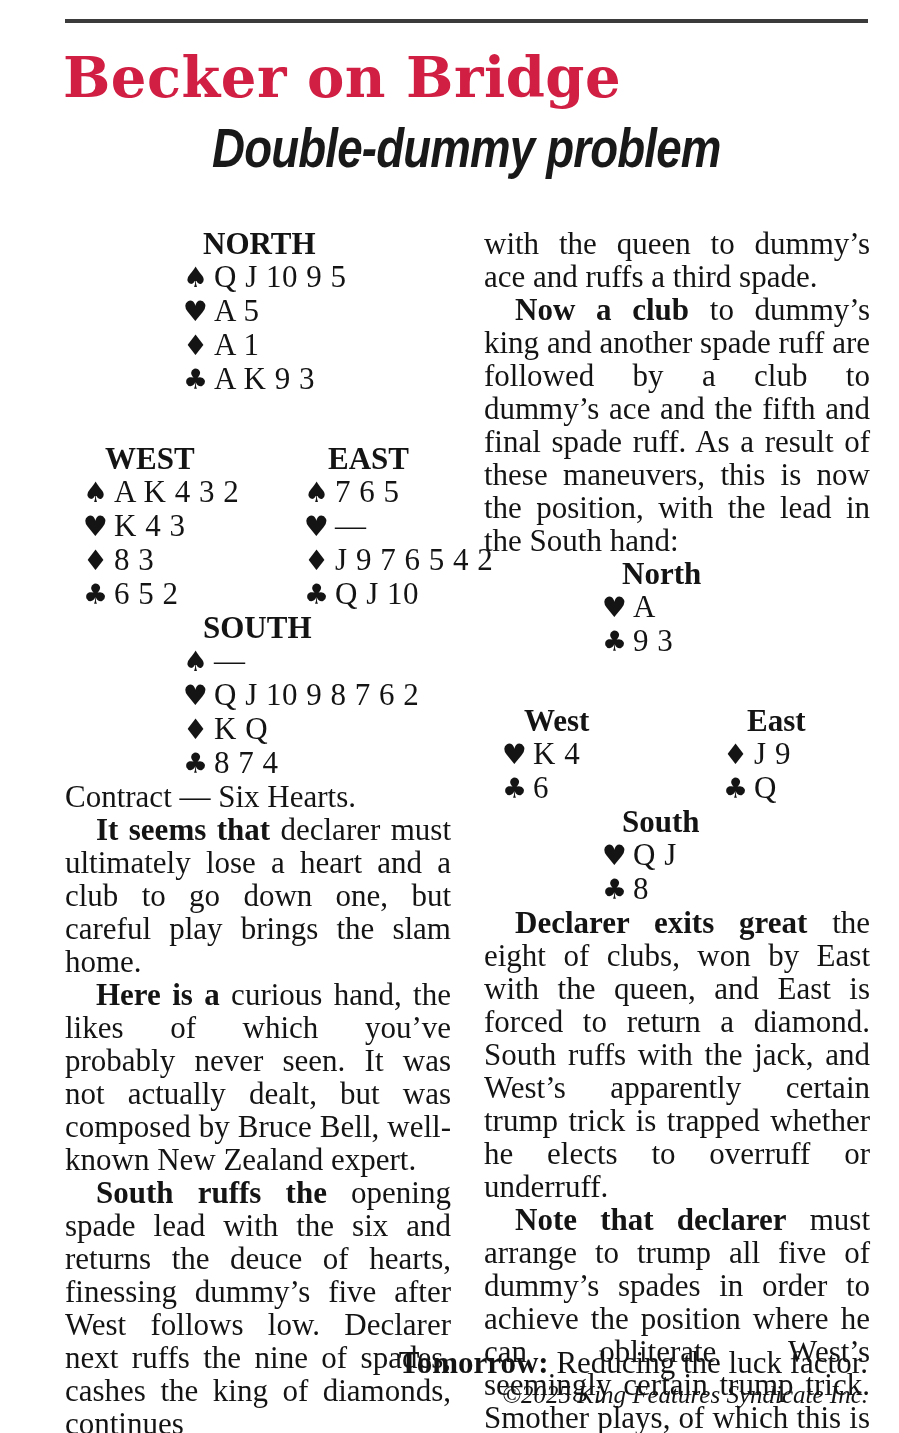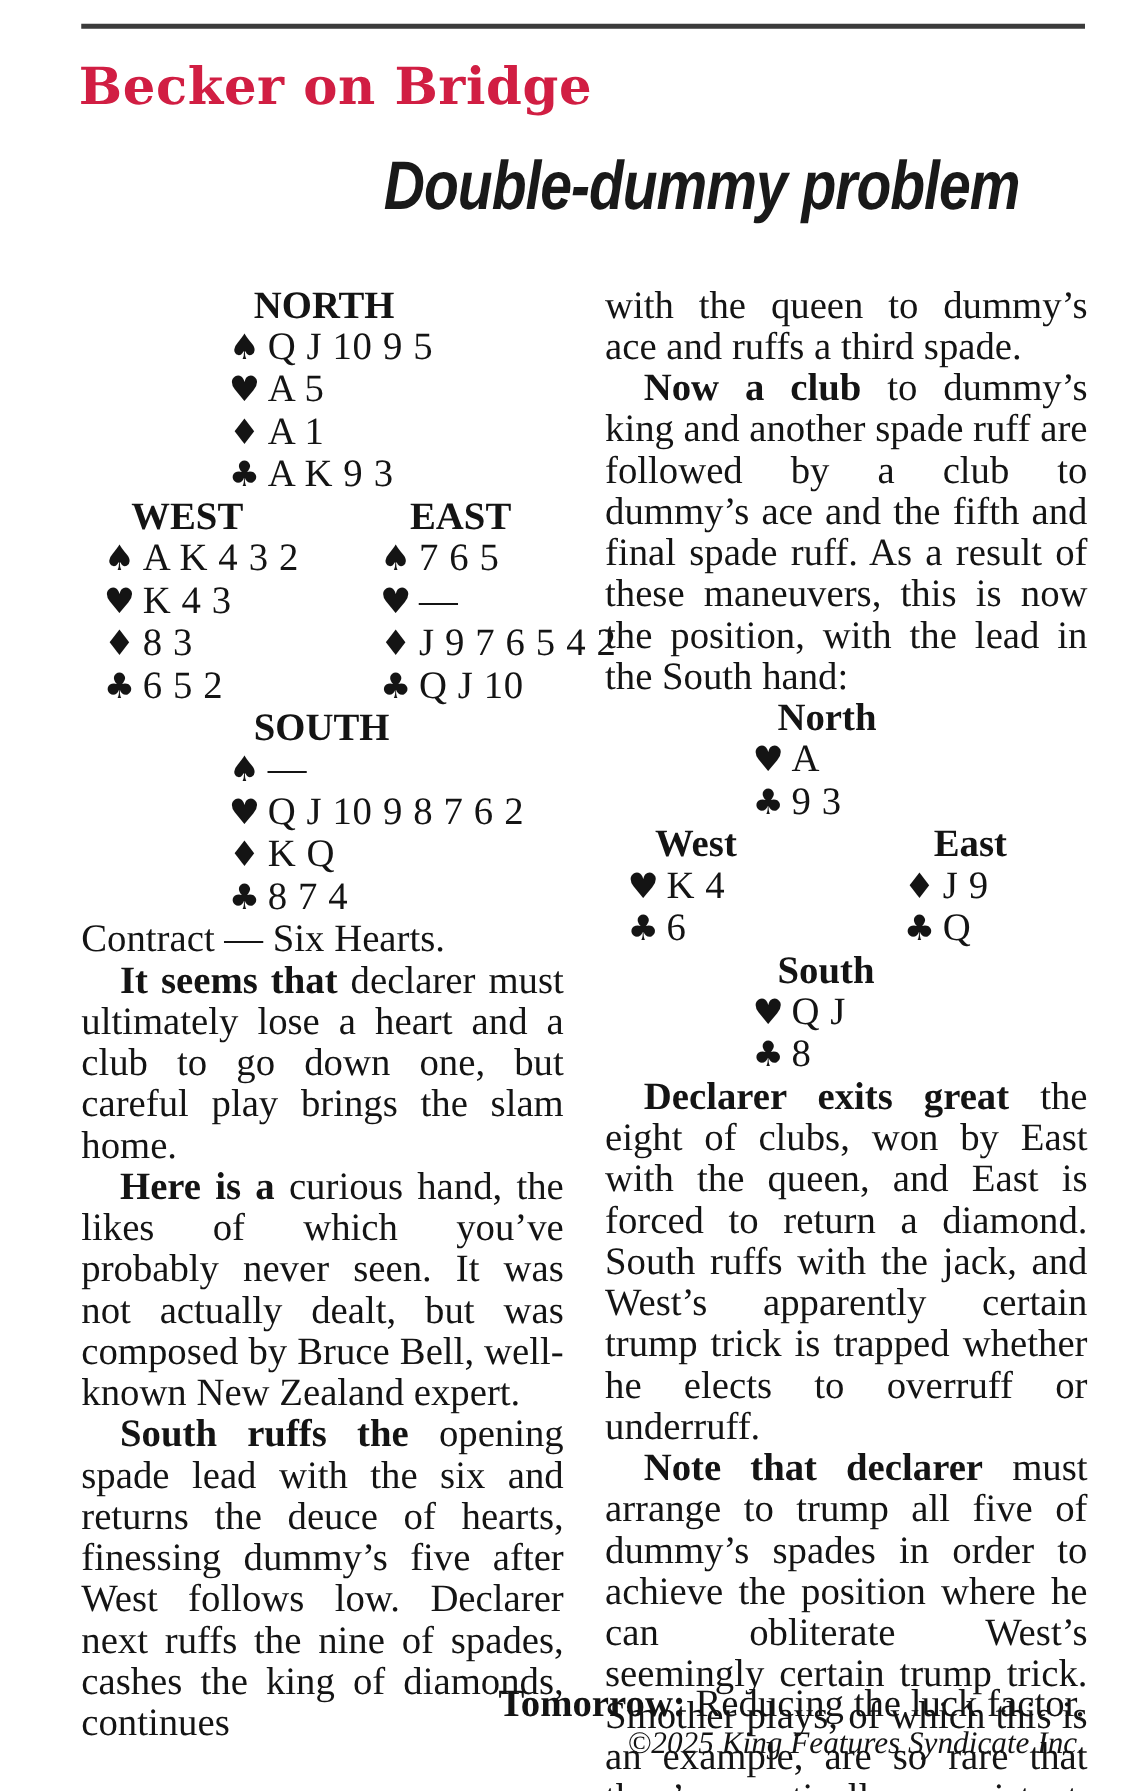"Becker on Bridge" .masthead { font-size: 41px -> 56px }
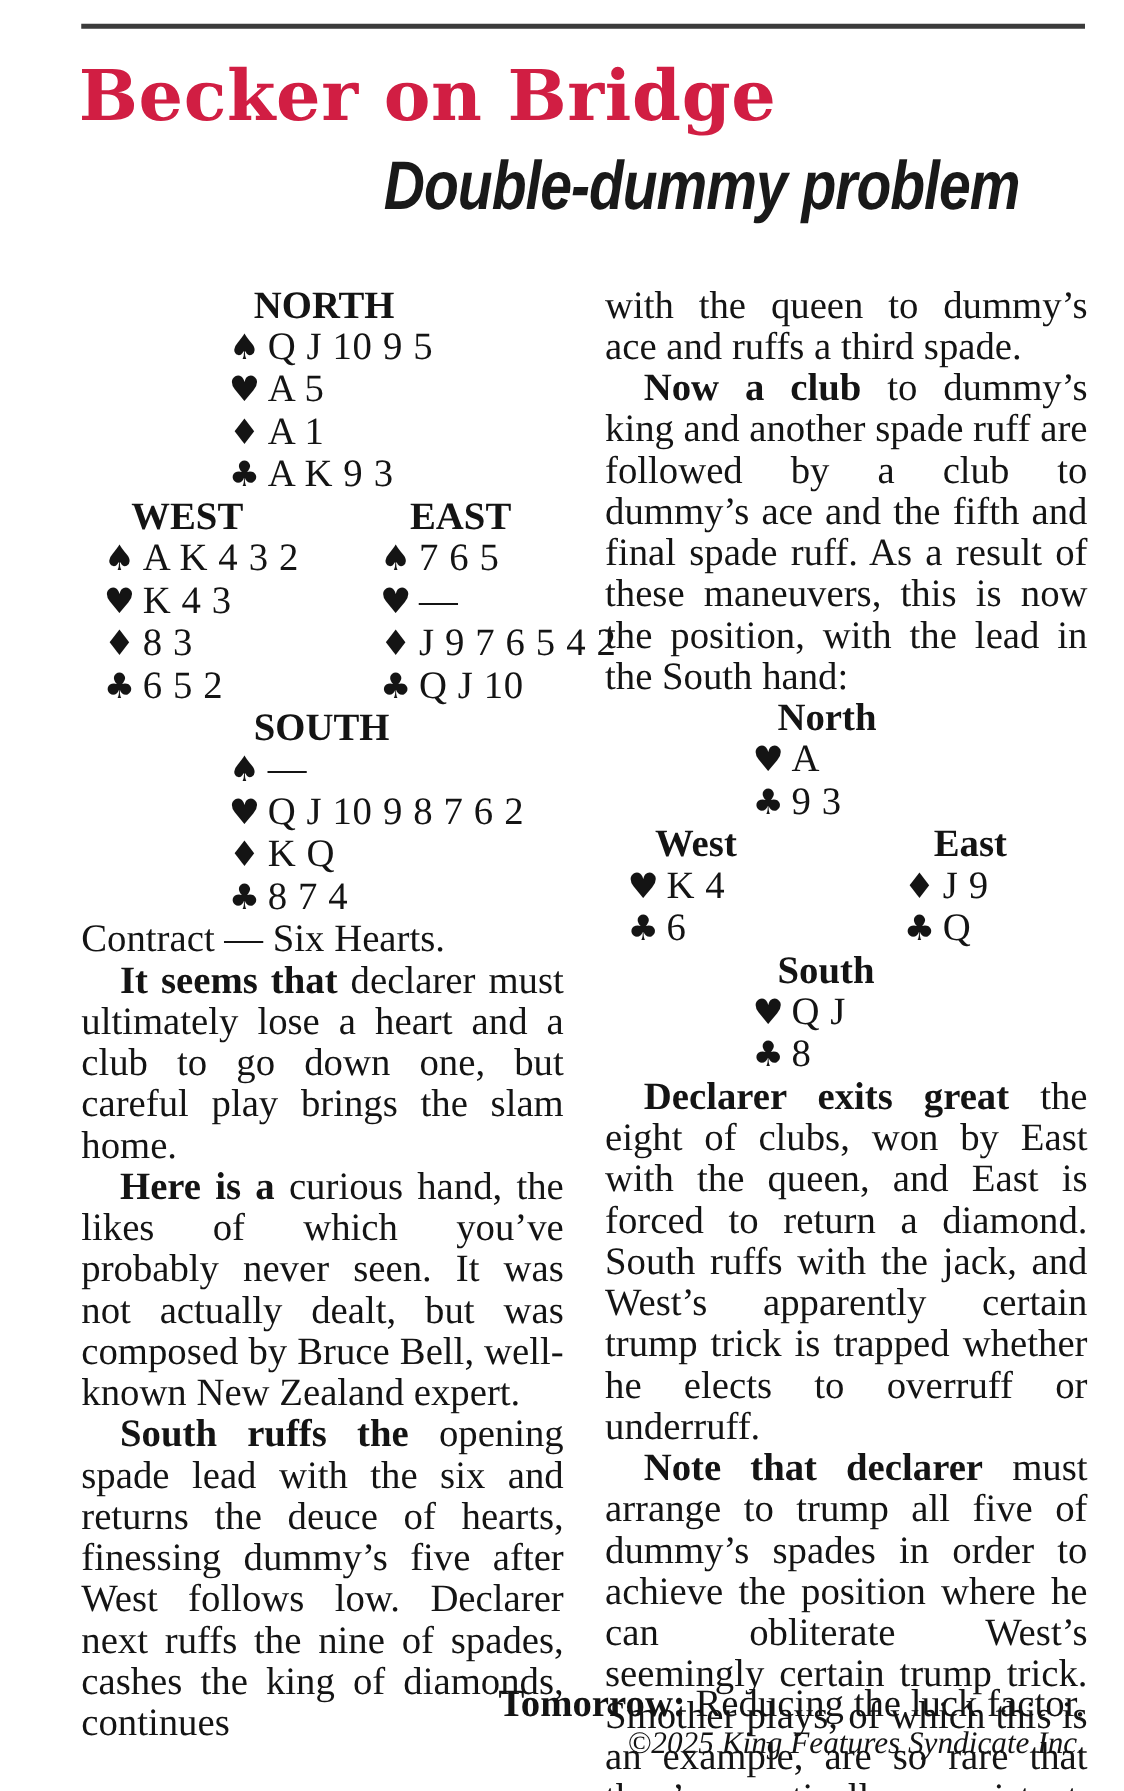"Double-dummy problem" .headline-wrap { text-align: right -> center }
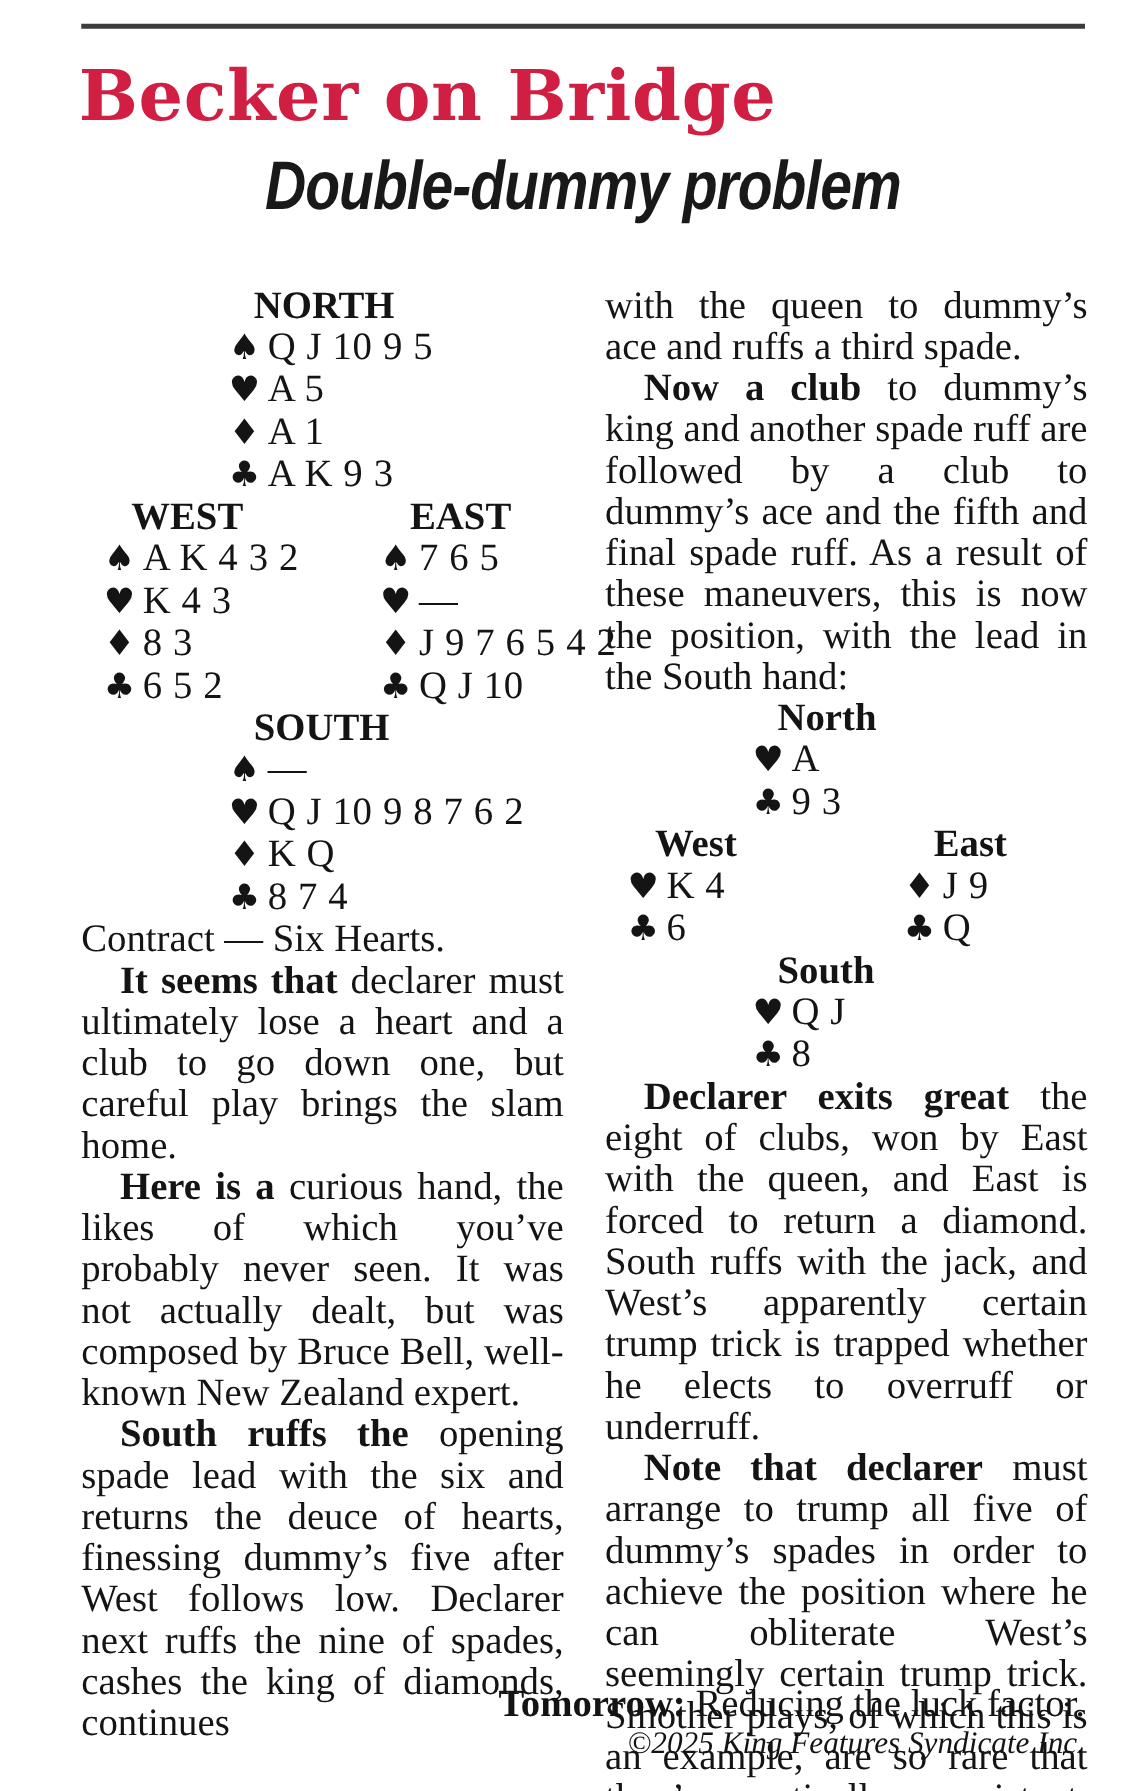"WEST" .west-block { margin-top: none -> 46px }
